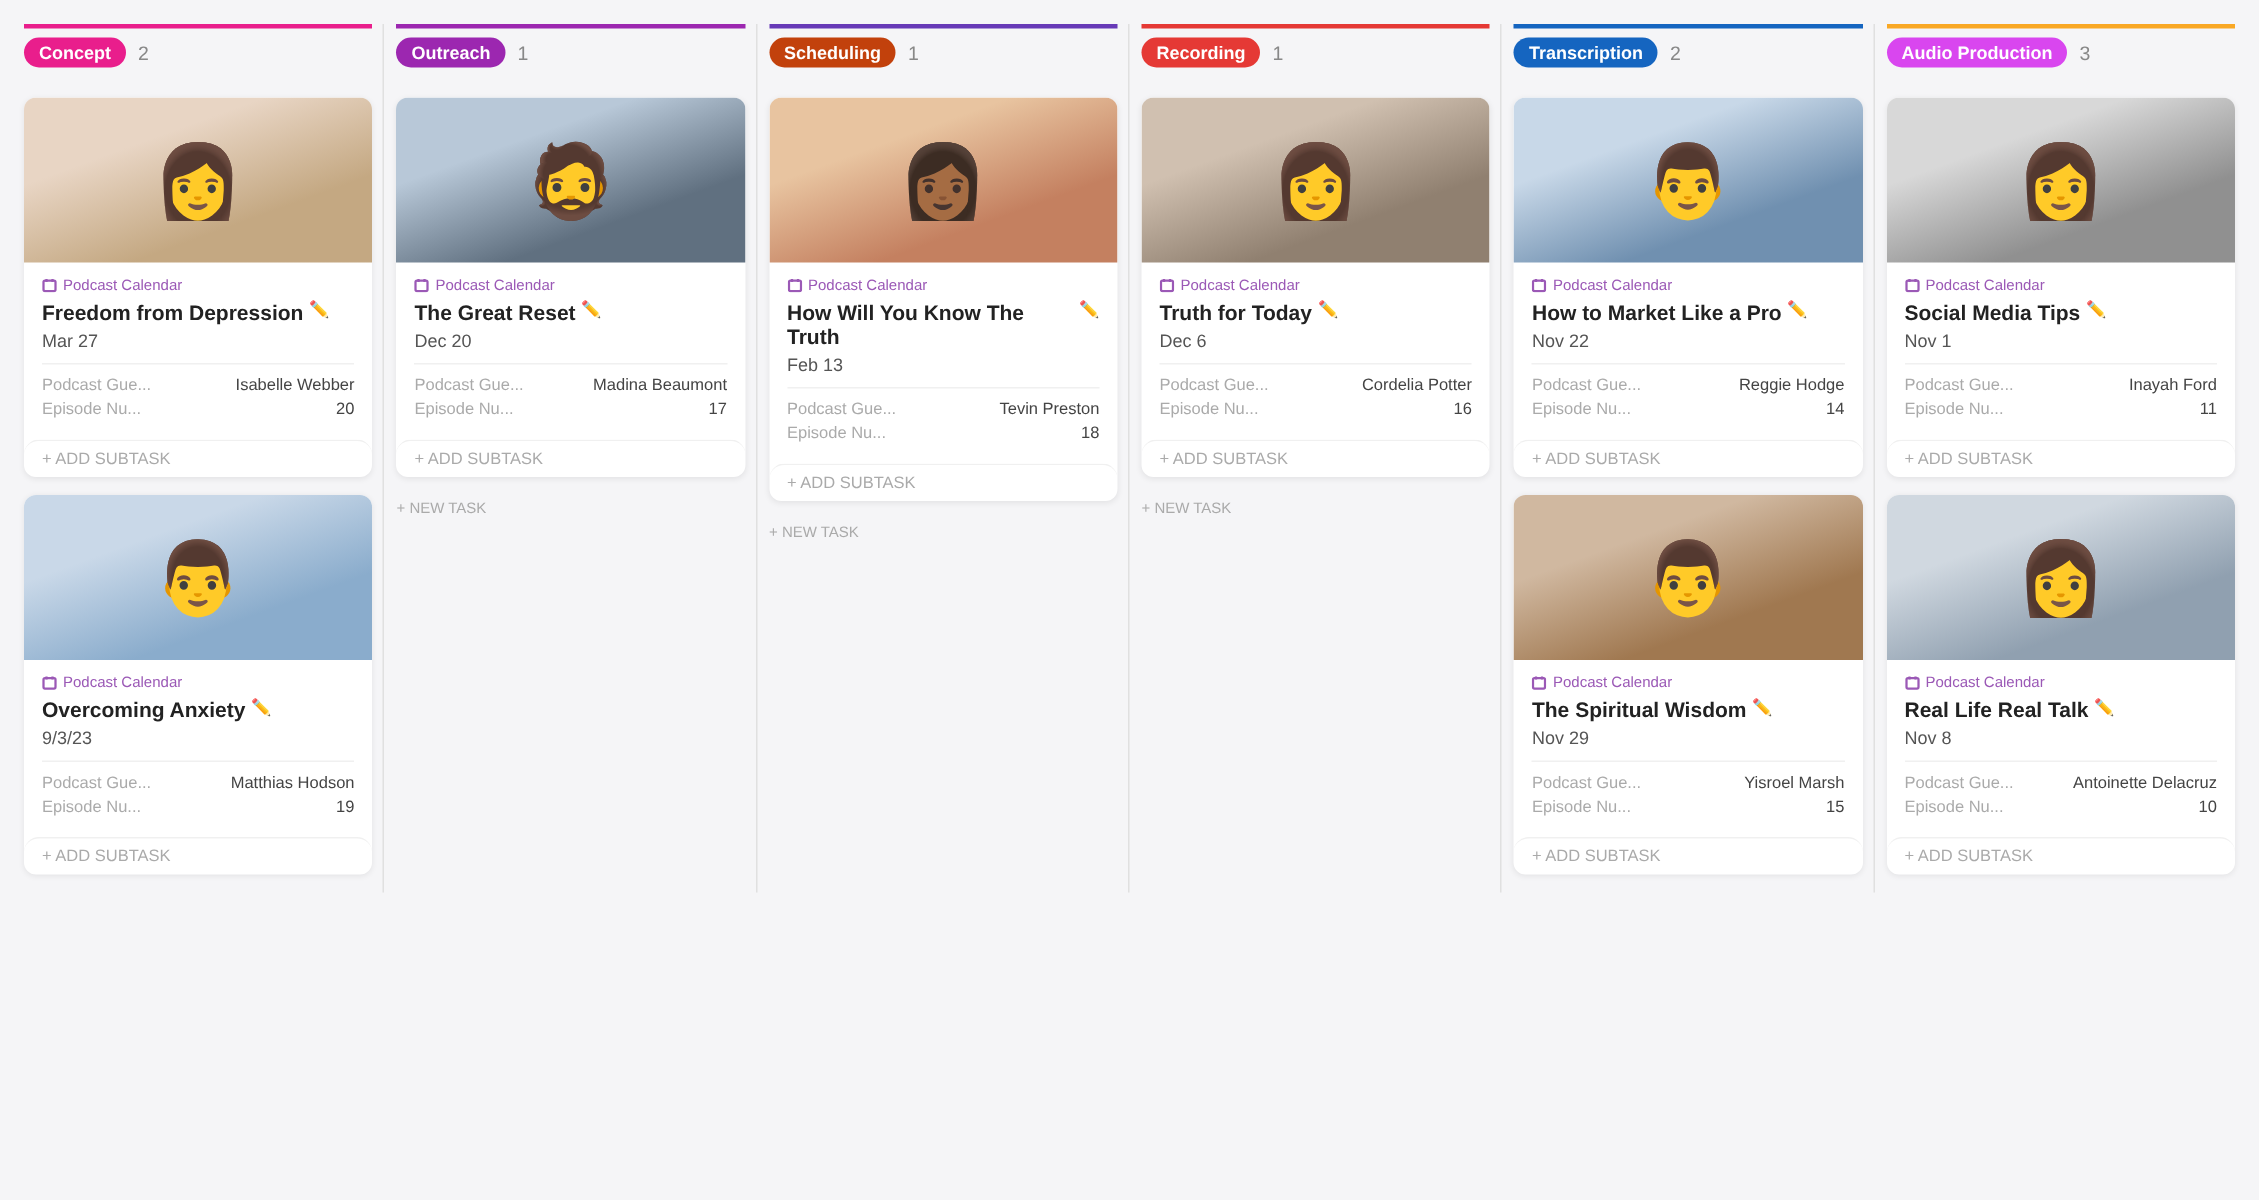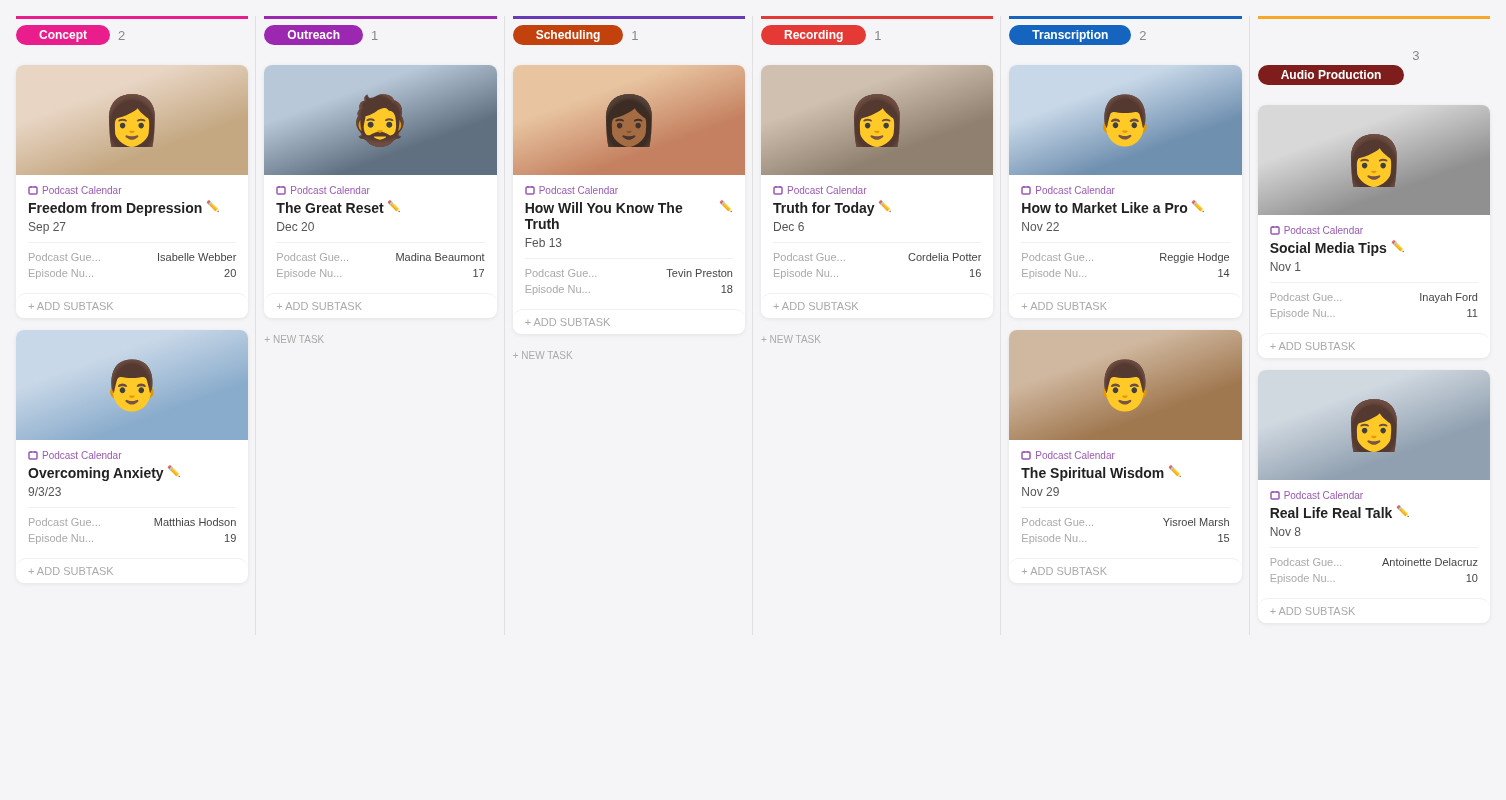"Concept" .column-tag { padding: 3px 23px -> 3px 10px }
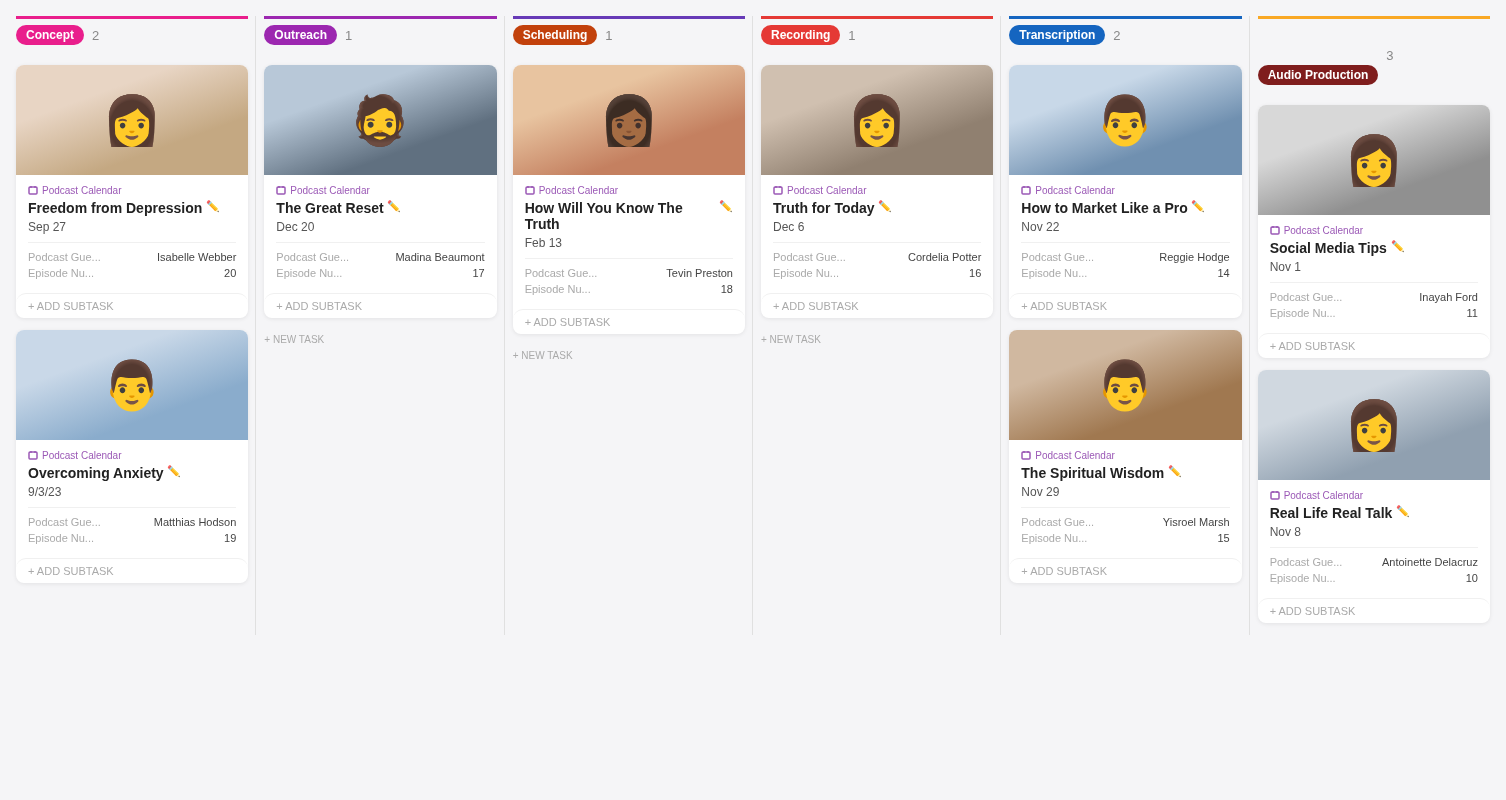"Audio Production" .col-audio .column-tag { background: #7f1d1d -> #d946ef; margin-top: 40px -> none }
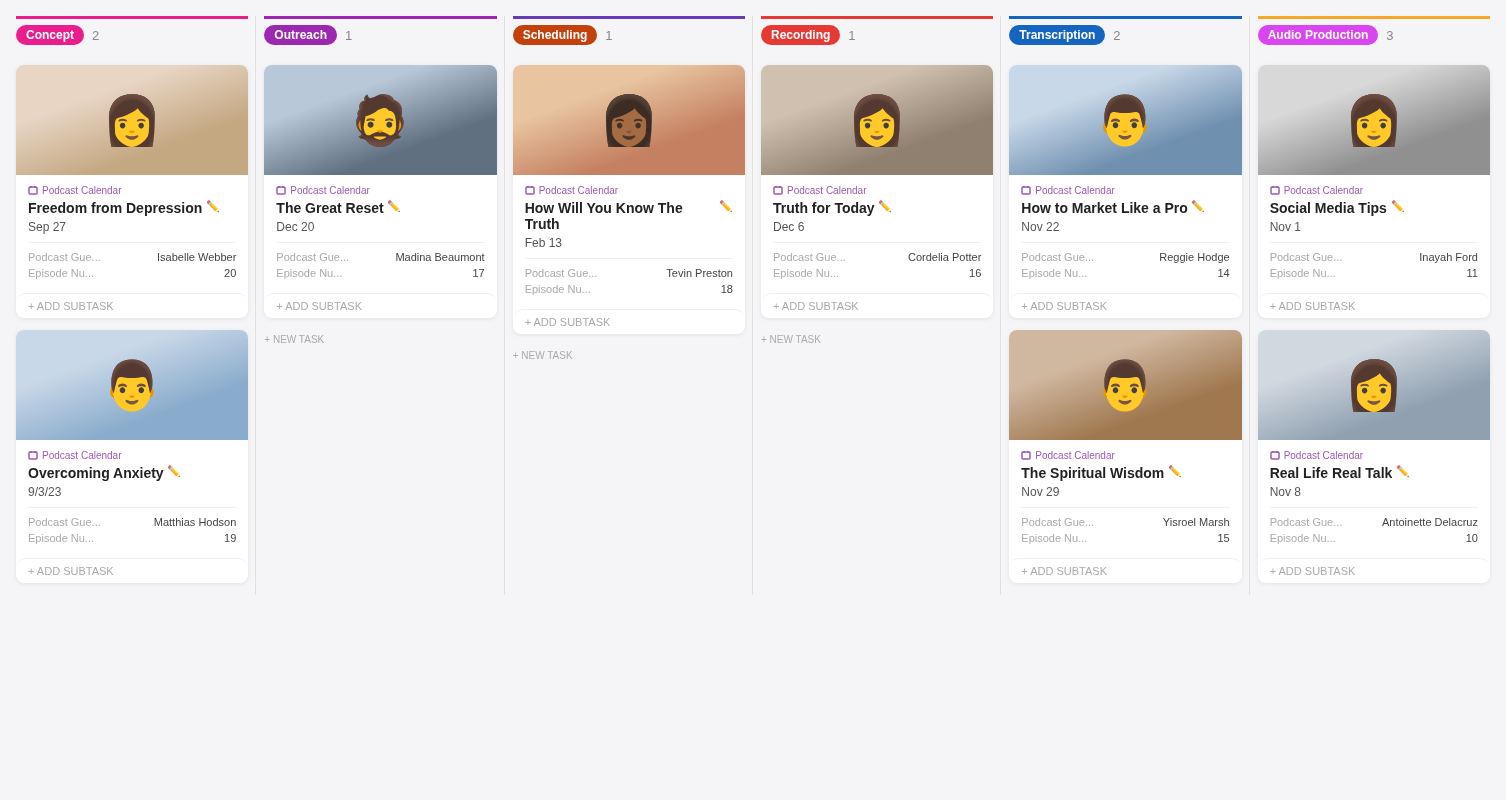"Sep 27" div.card-date { text: Sep -> Mar }
